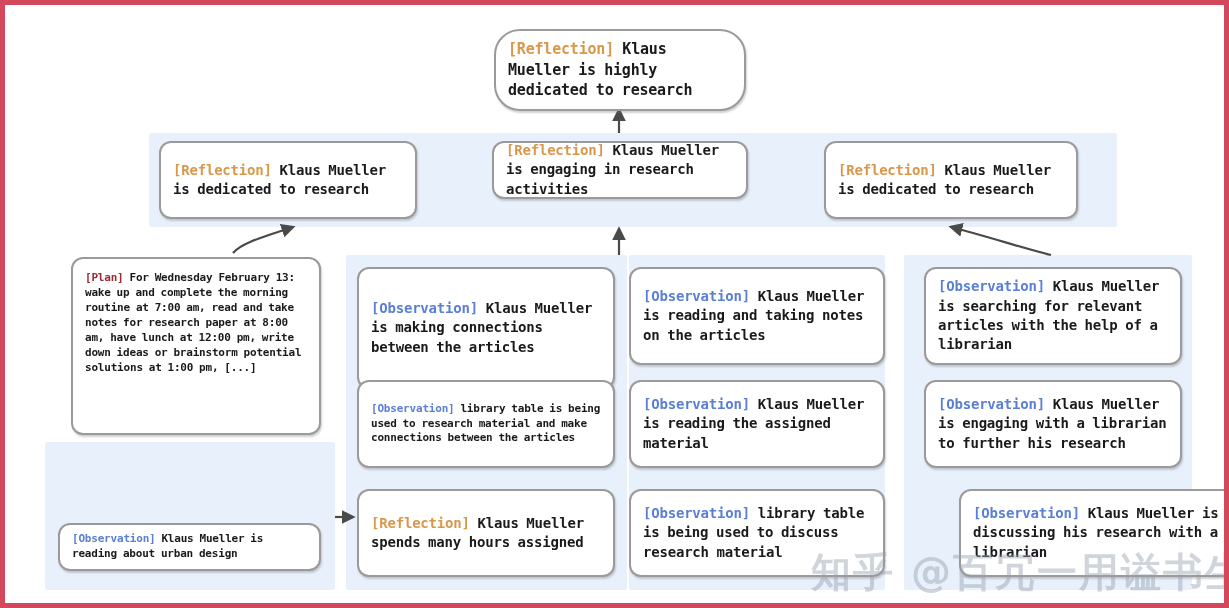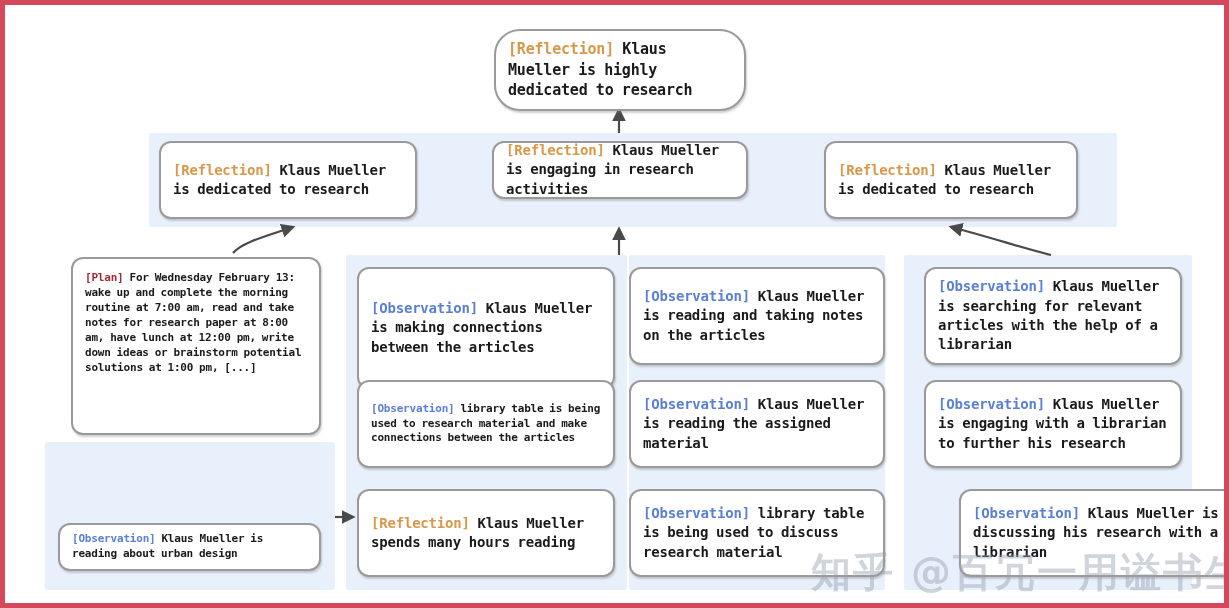"Klaus Mueller spends many hours" span { text: reading -> assigned }
